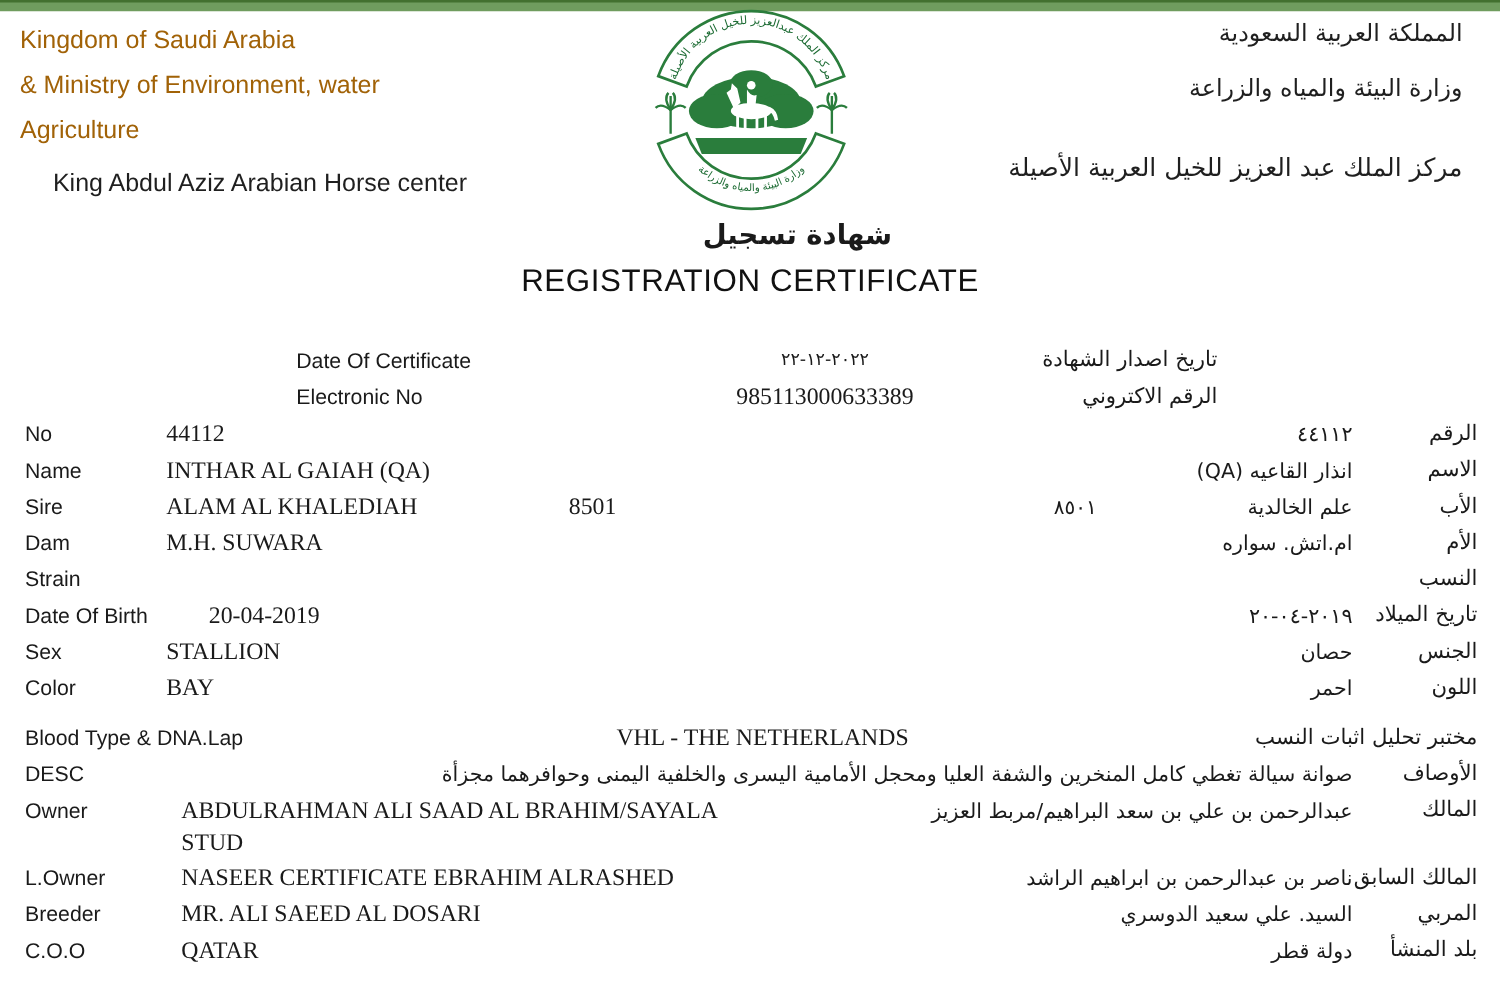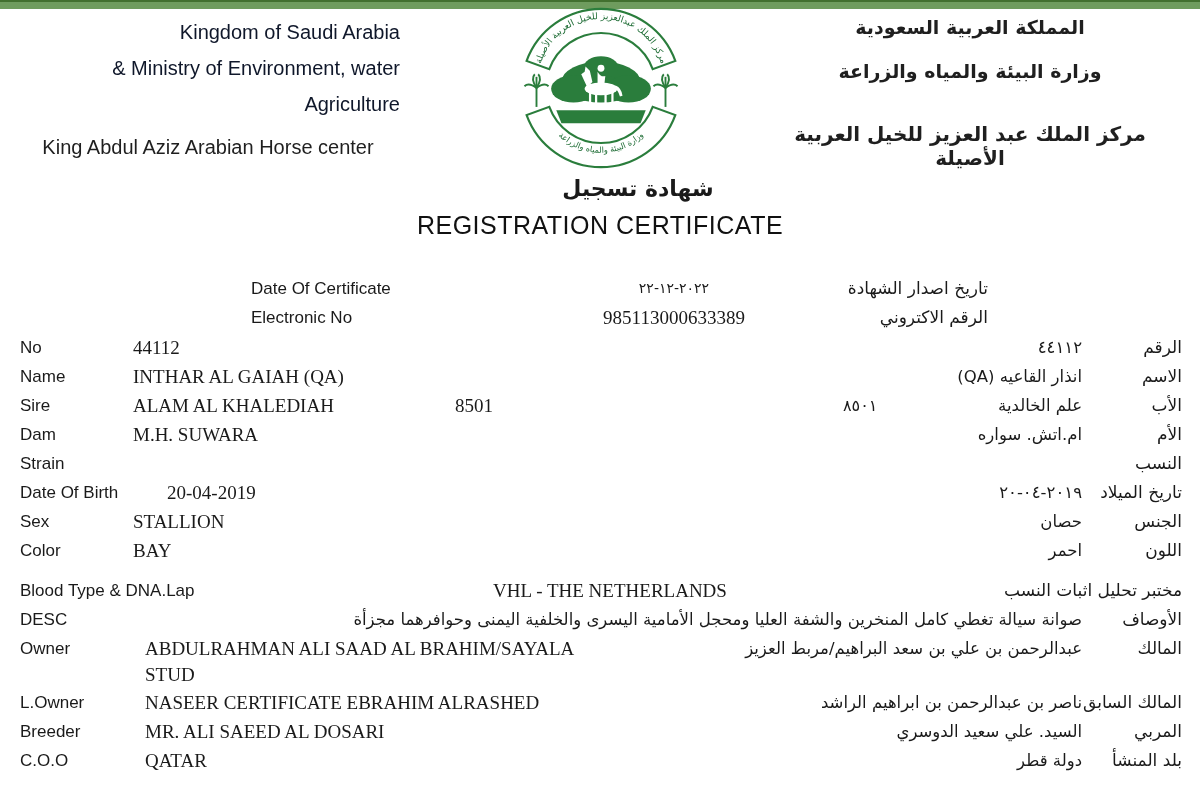"Kingdom of Saudi Arabia" .hdr-left { color: #0f172a -> #a16207; text-align: right -> left }
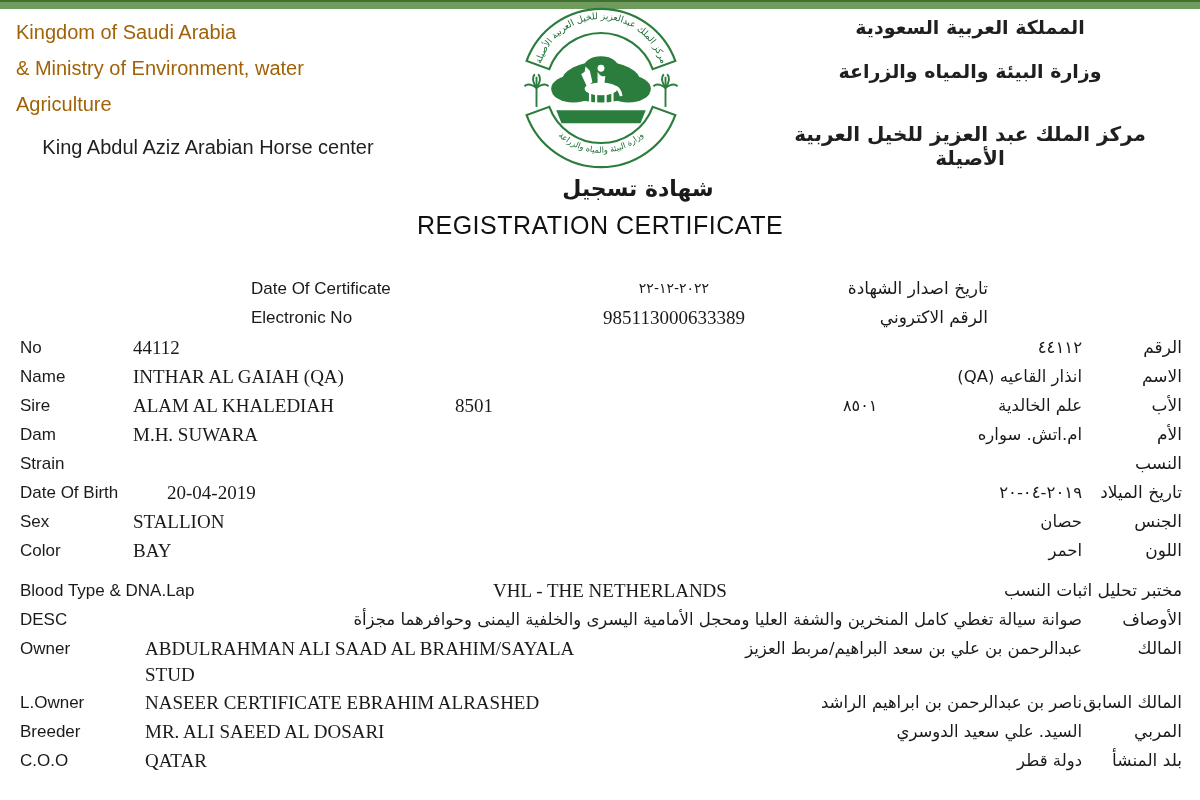"المملكة العربية السعودية" .ar-line { font-weight: bold -> none; text-align: center -> none }
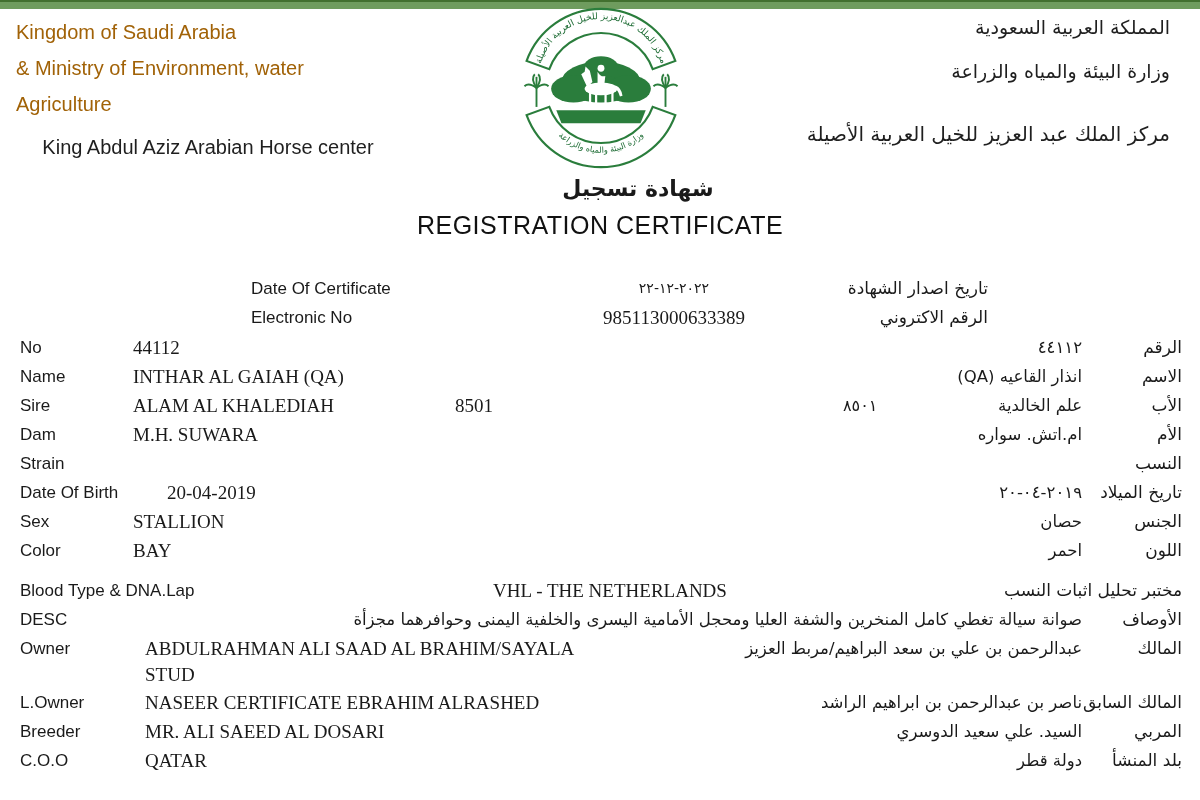"Date Of Certificate" .cert { left: 14px -> 0 }
